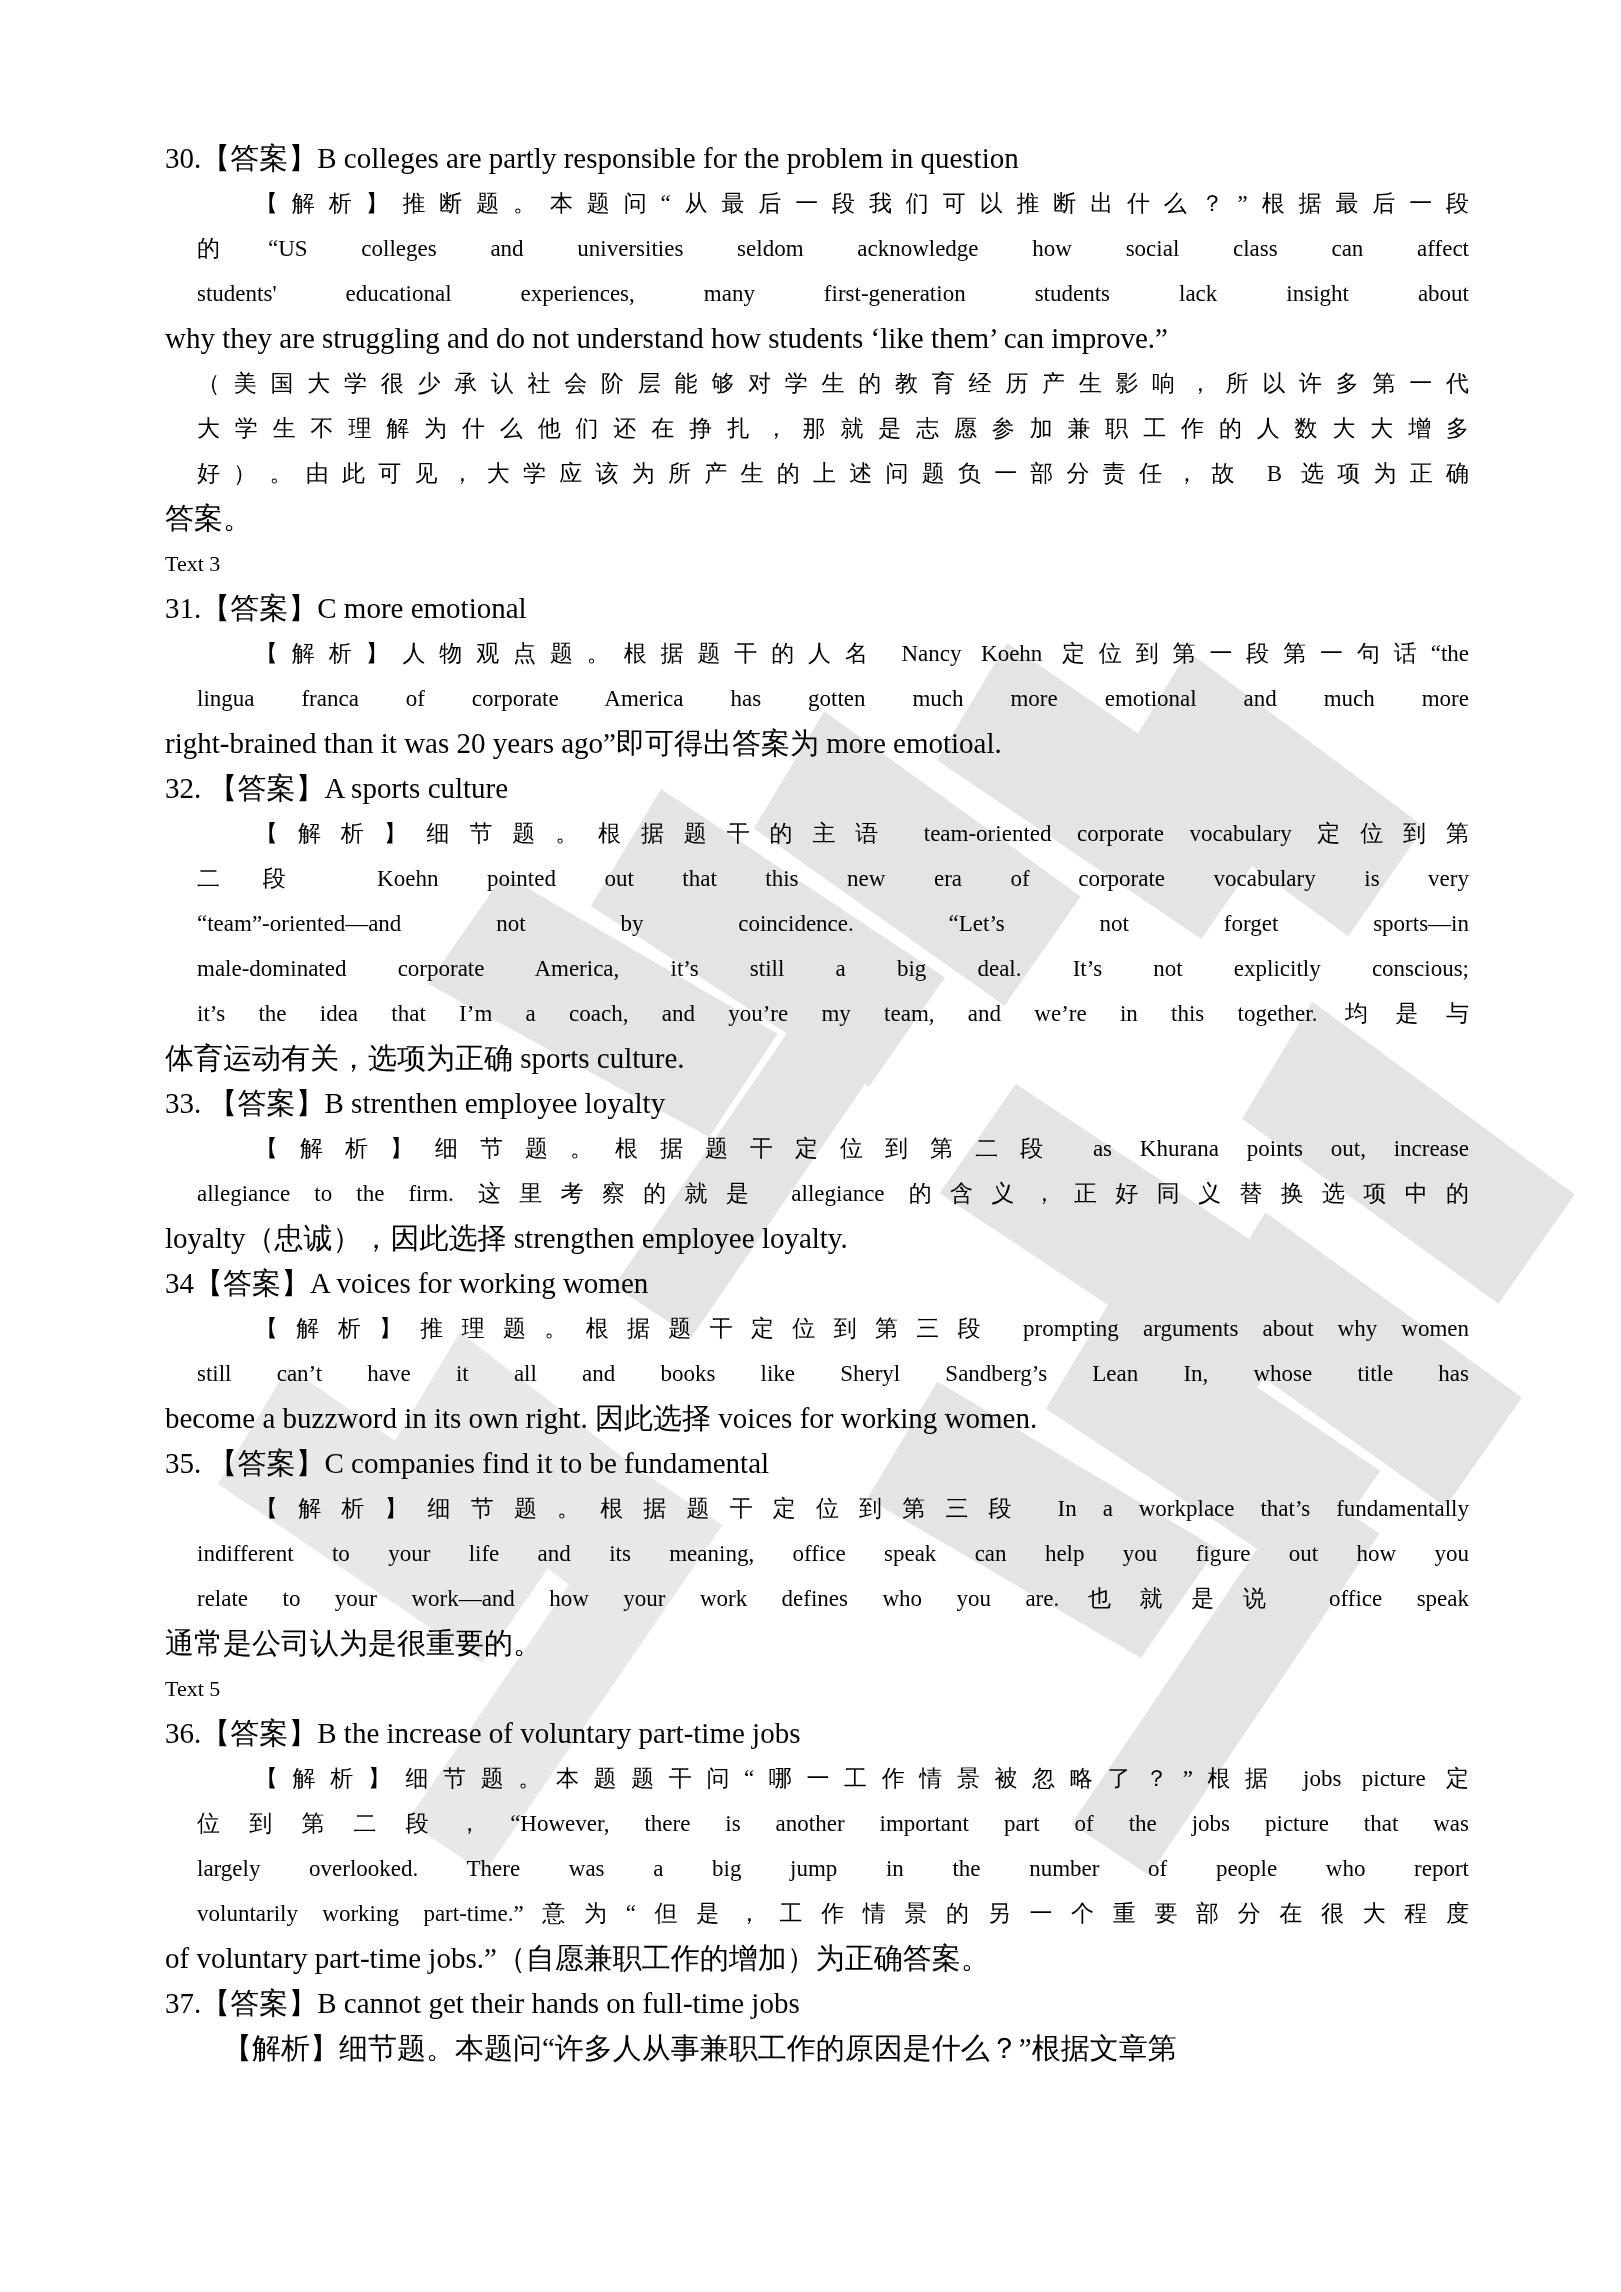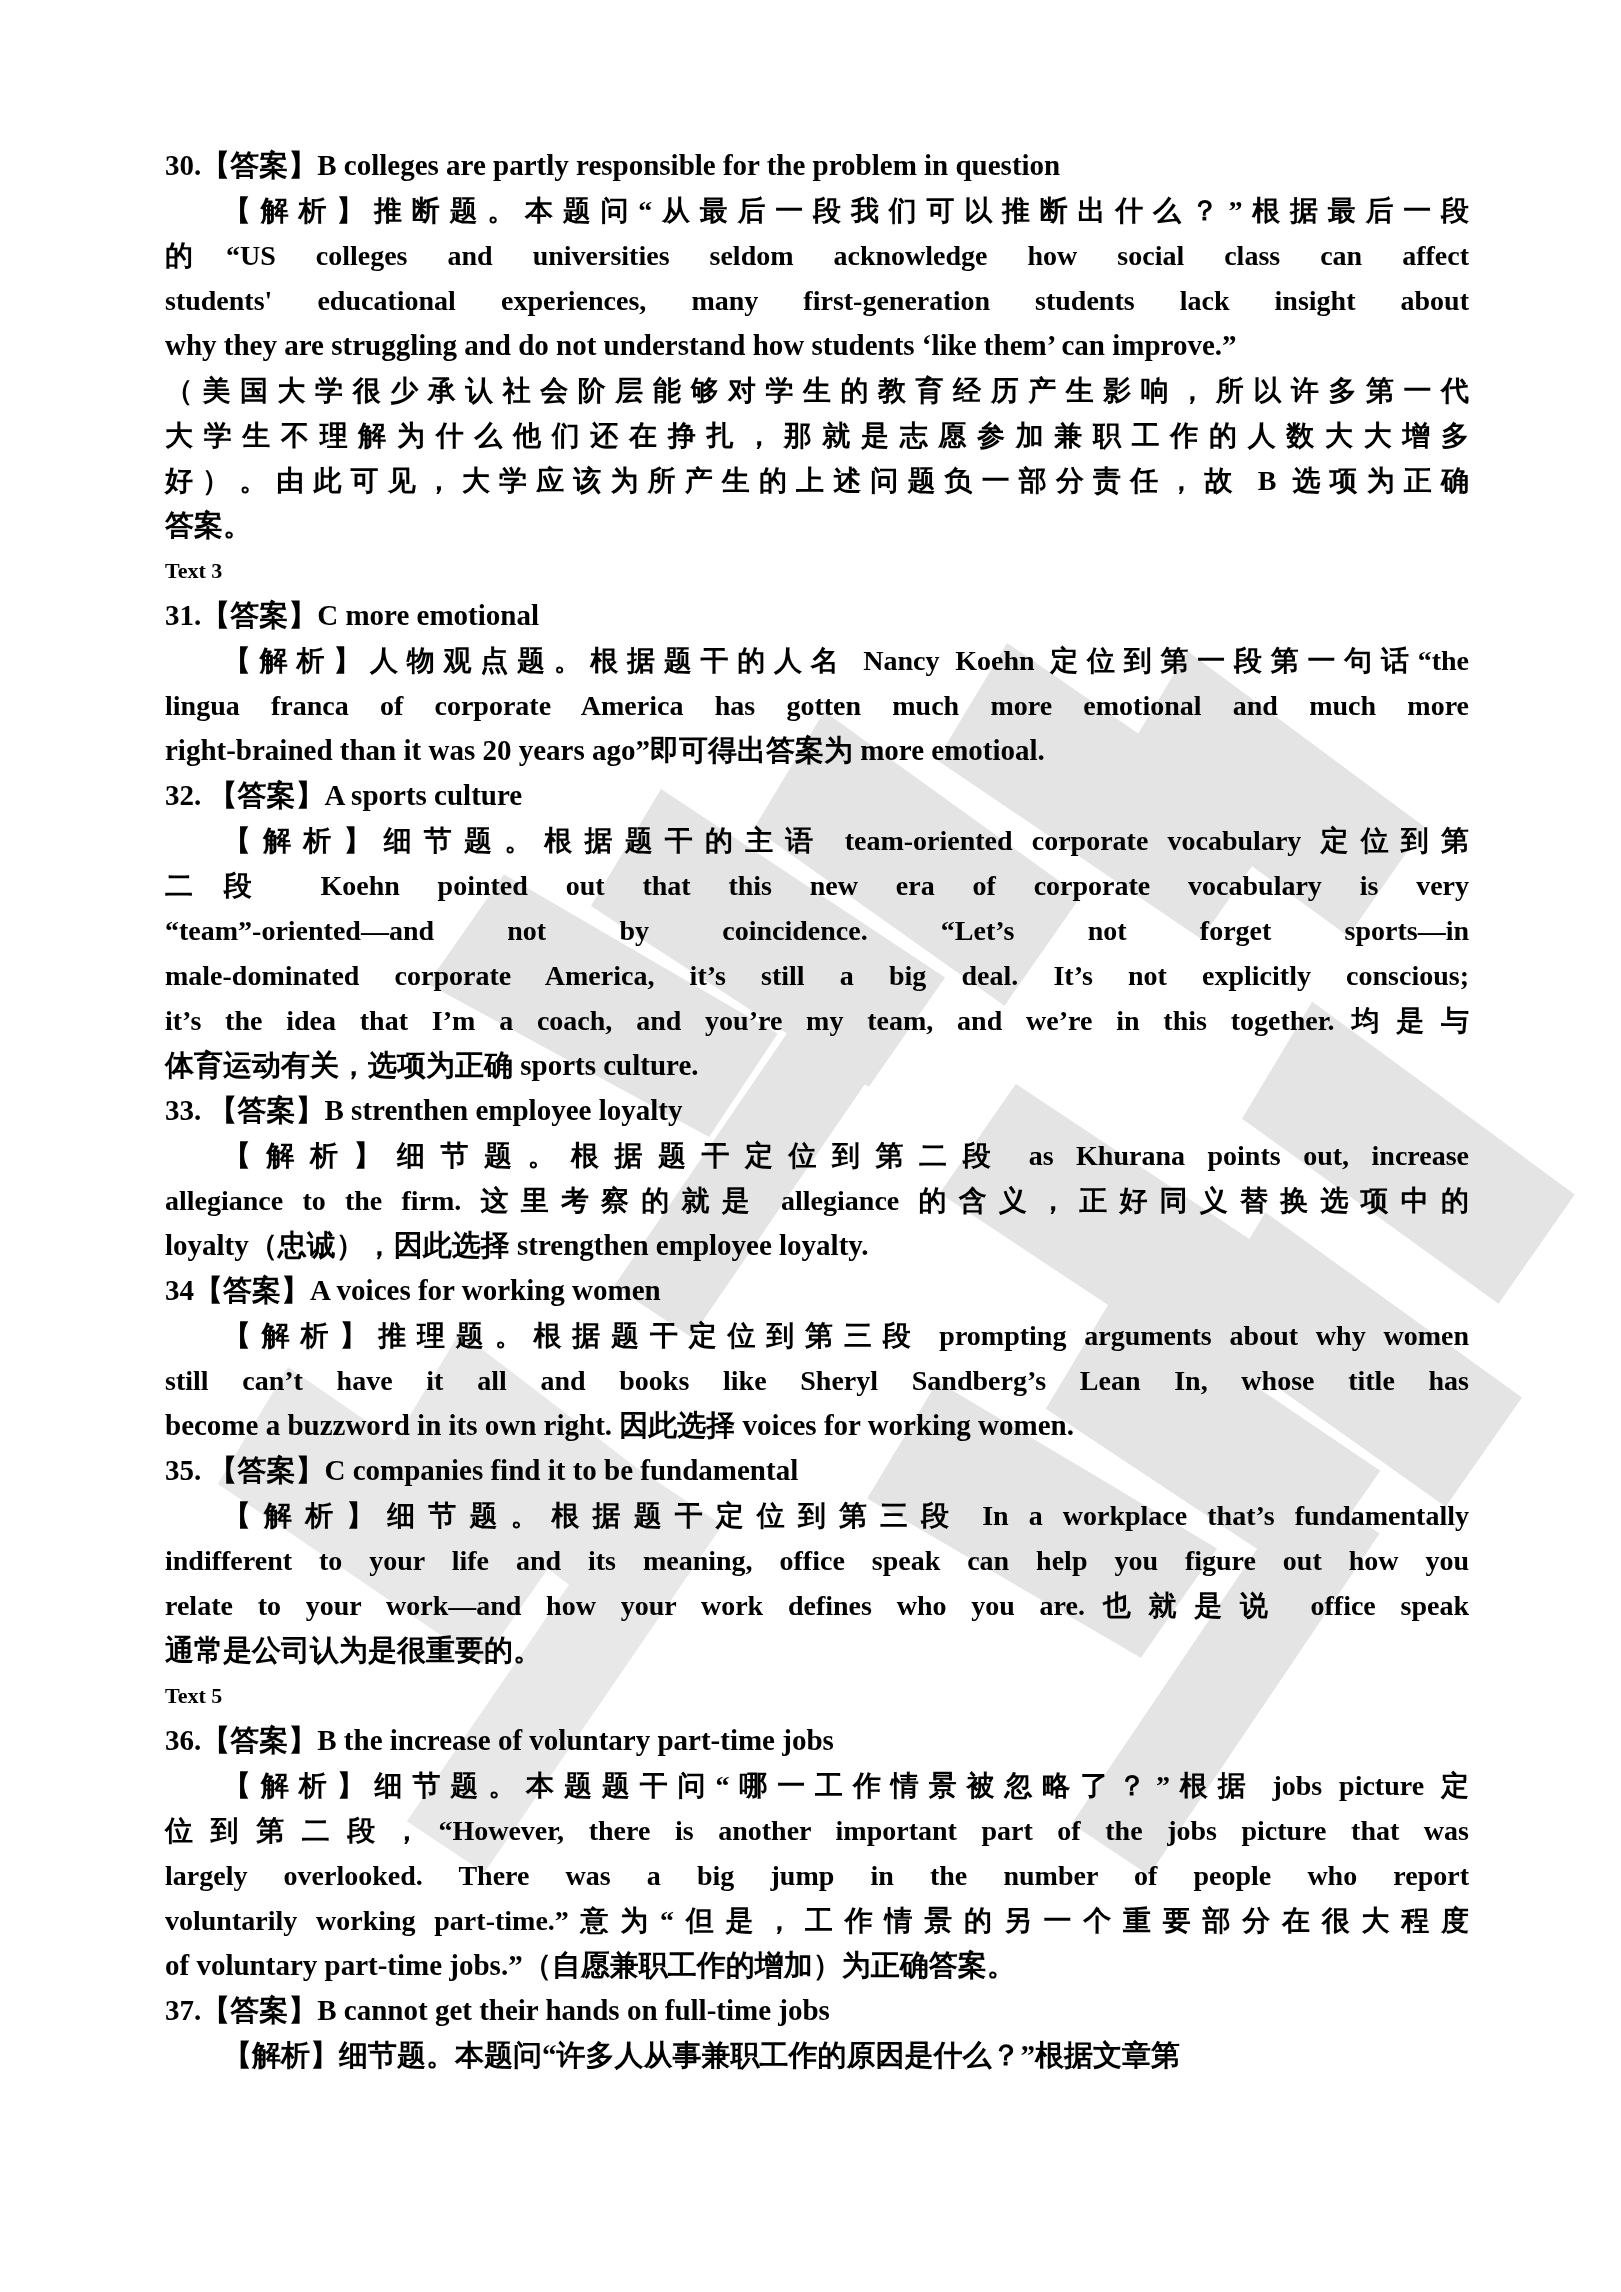"30.【答案】B colleges are partly responsible" .content { font-weight: bold -> none; top: 143px -> 136px }
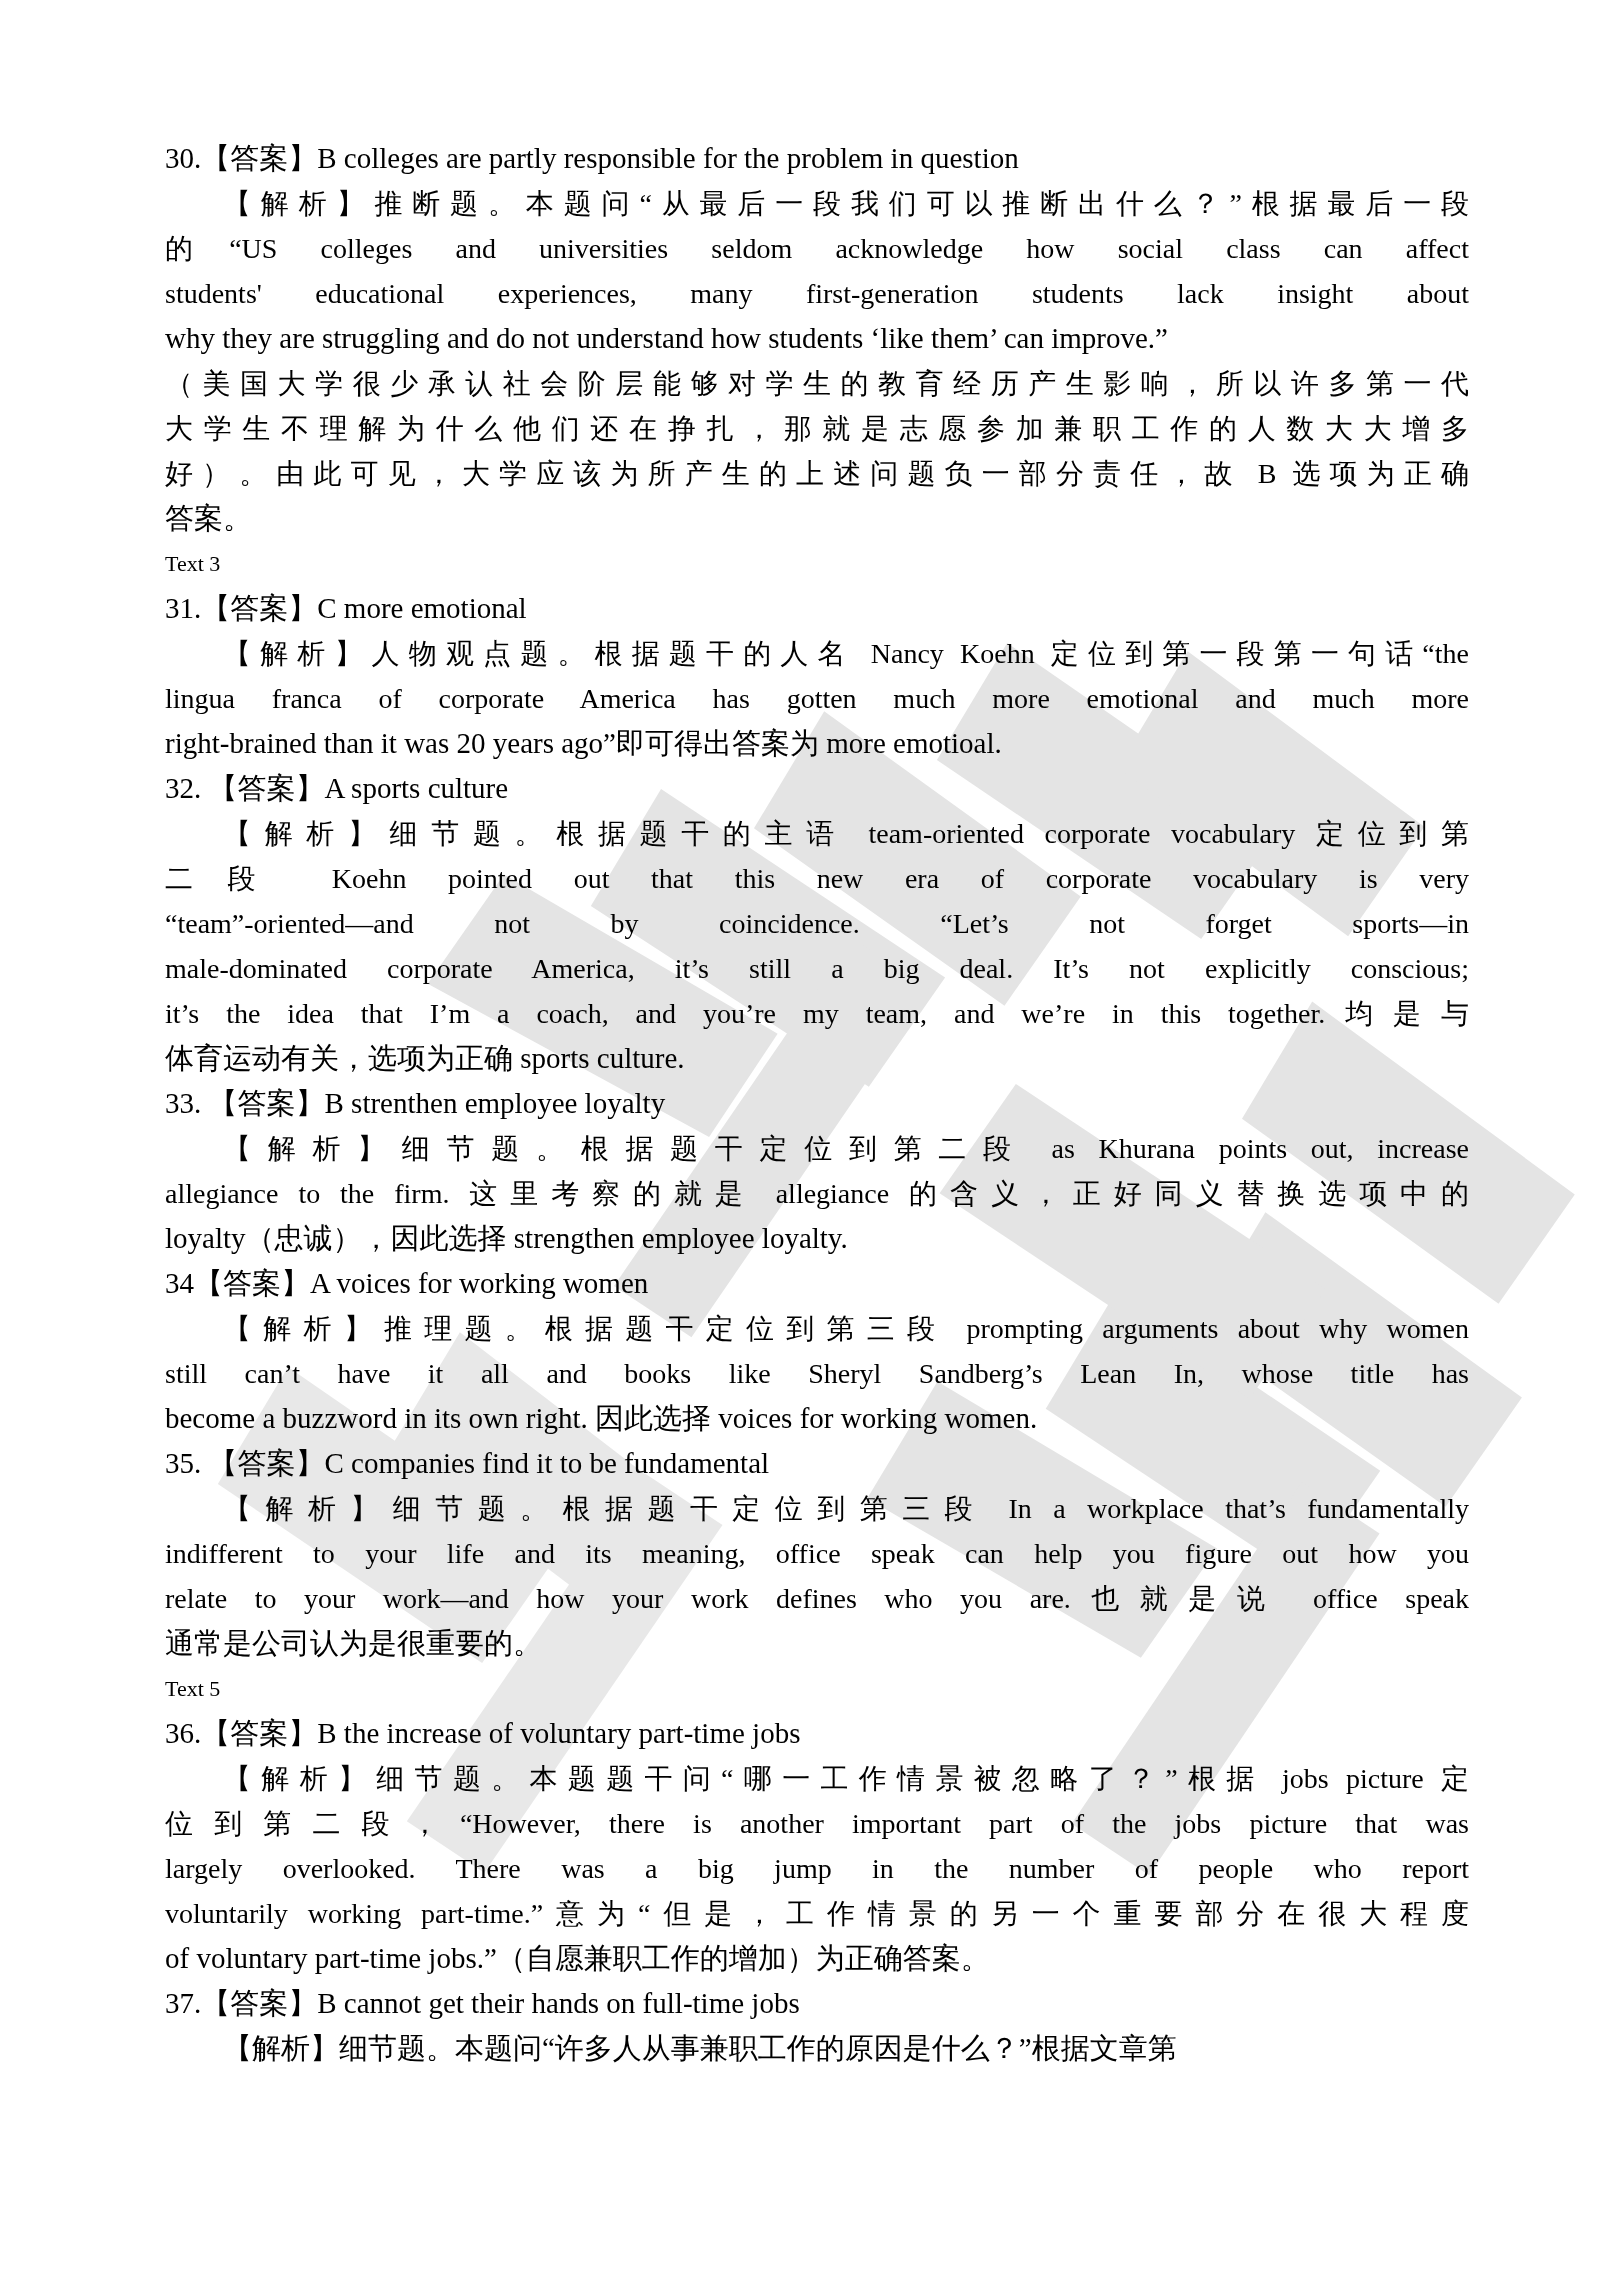"【解析】推断题。本题问“从最后一段我们可以推断出什么？”根据最后一段" .jline { font-size: 28px -> 23px; margin-left: none -> 32px }
